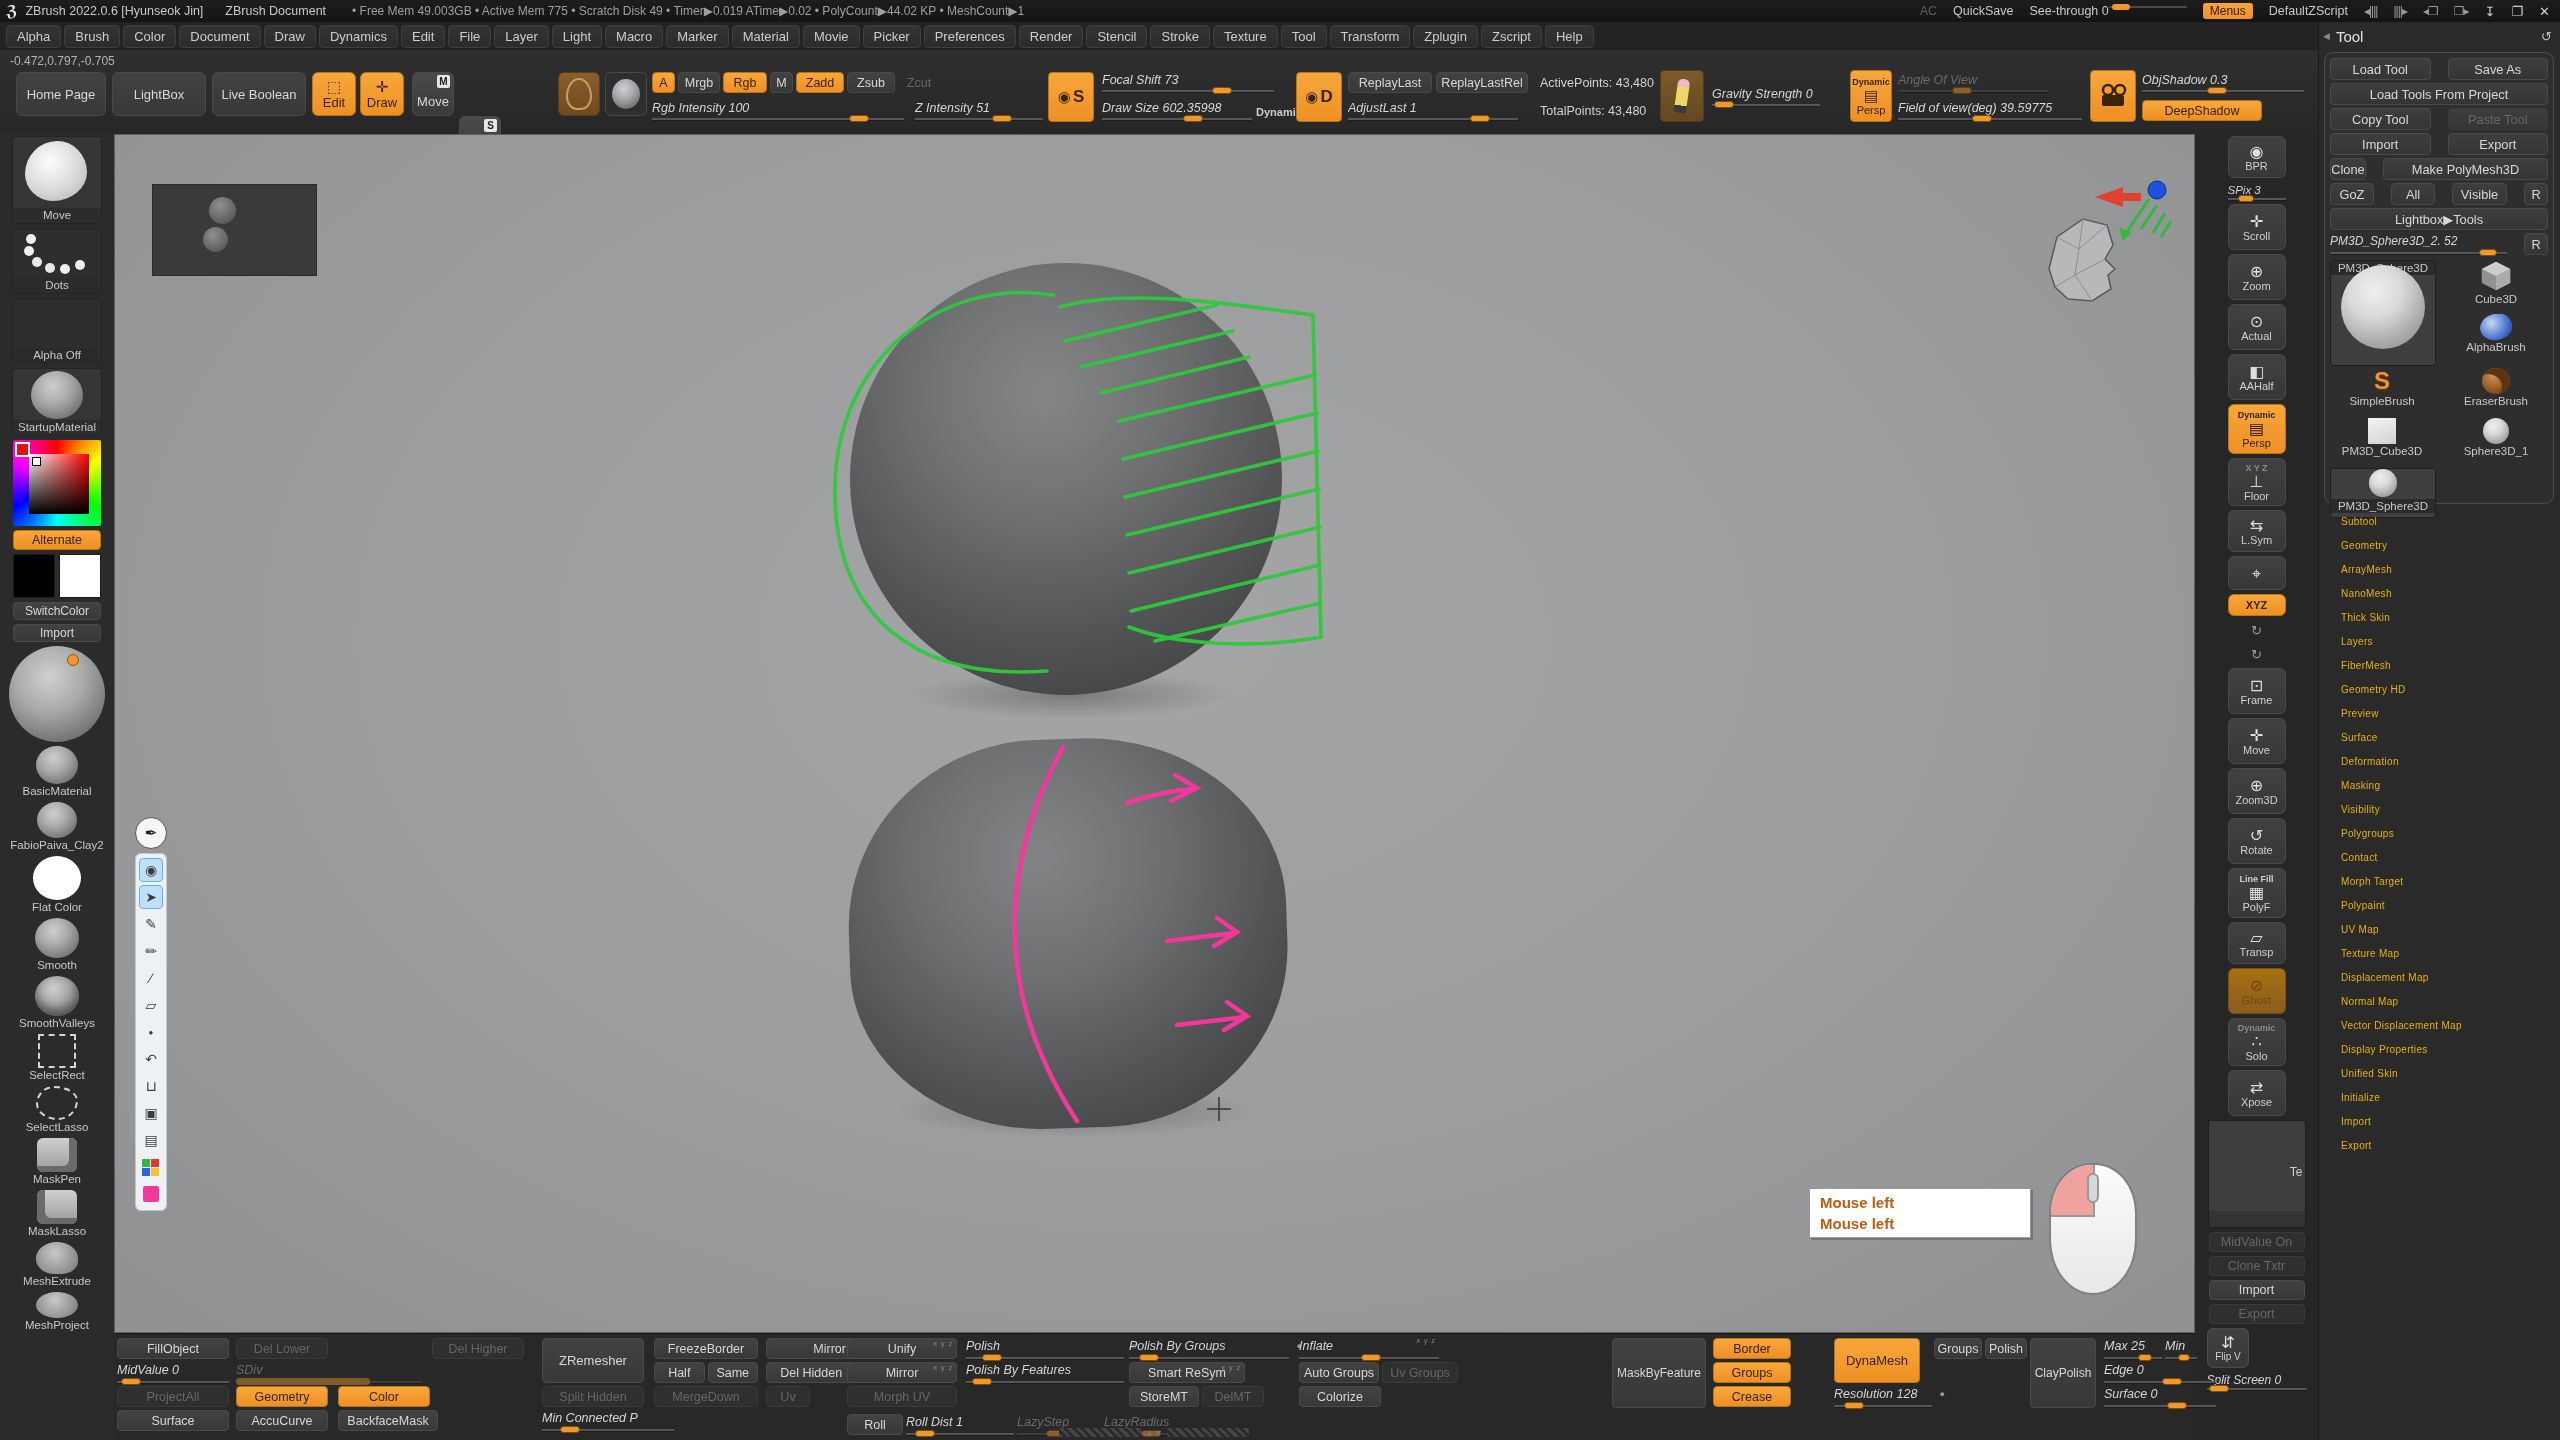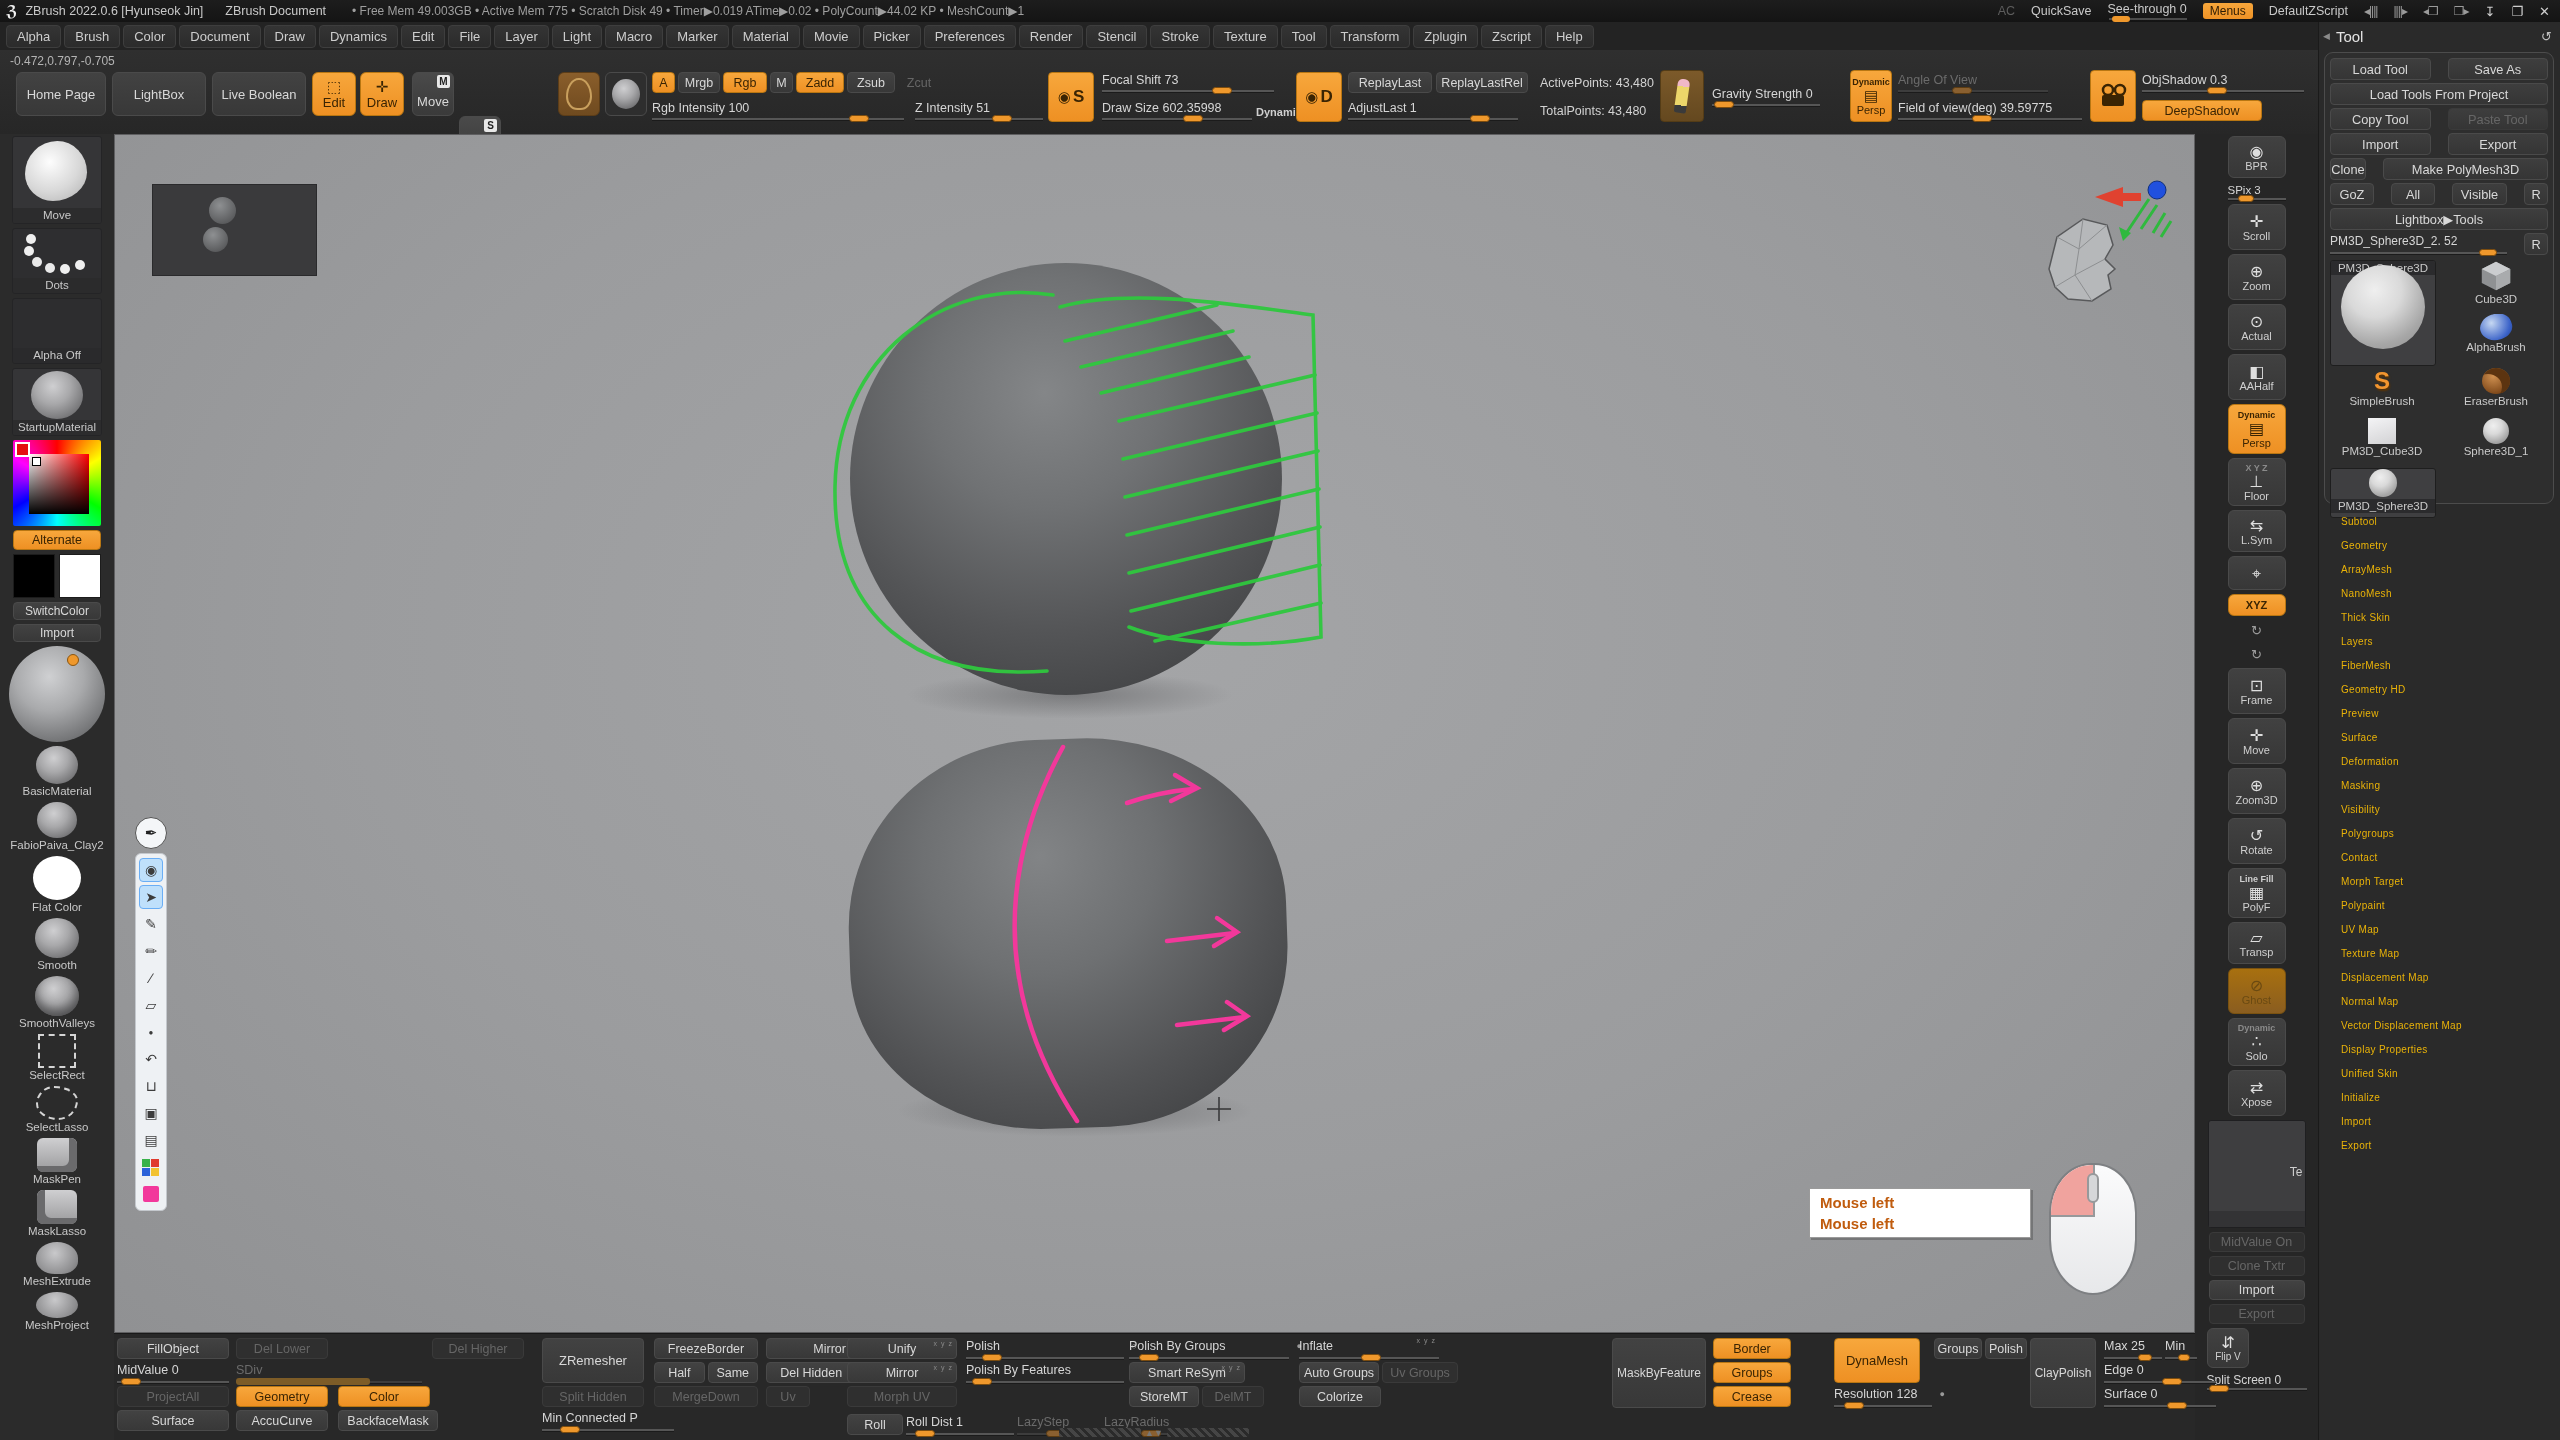"See-through 0" .seethrough { align-items: flex-end -> flex-start; flex-direction: column -> row }
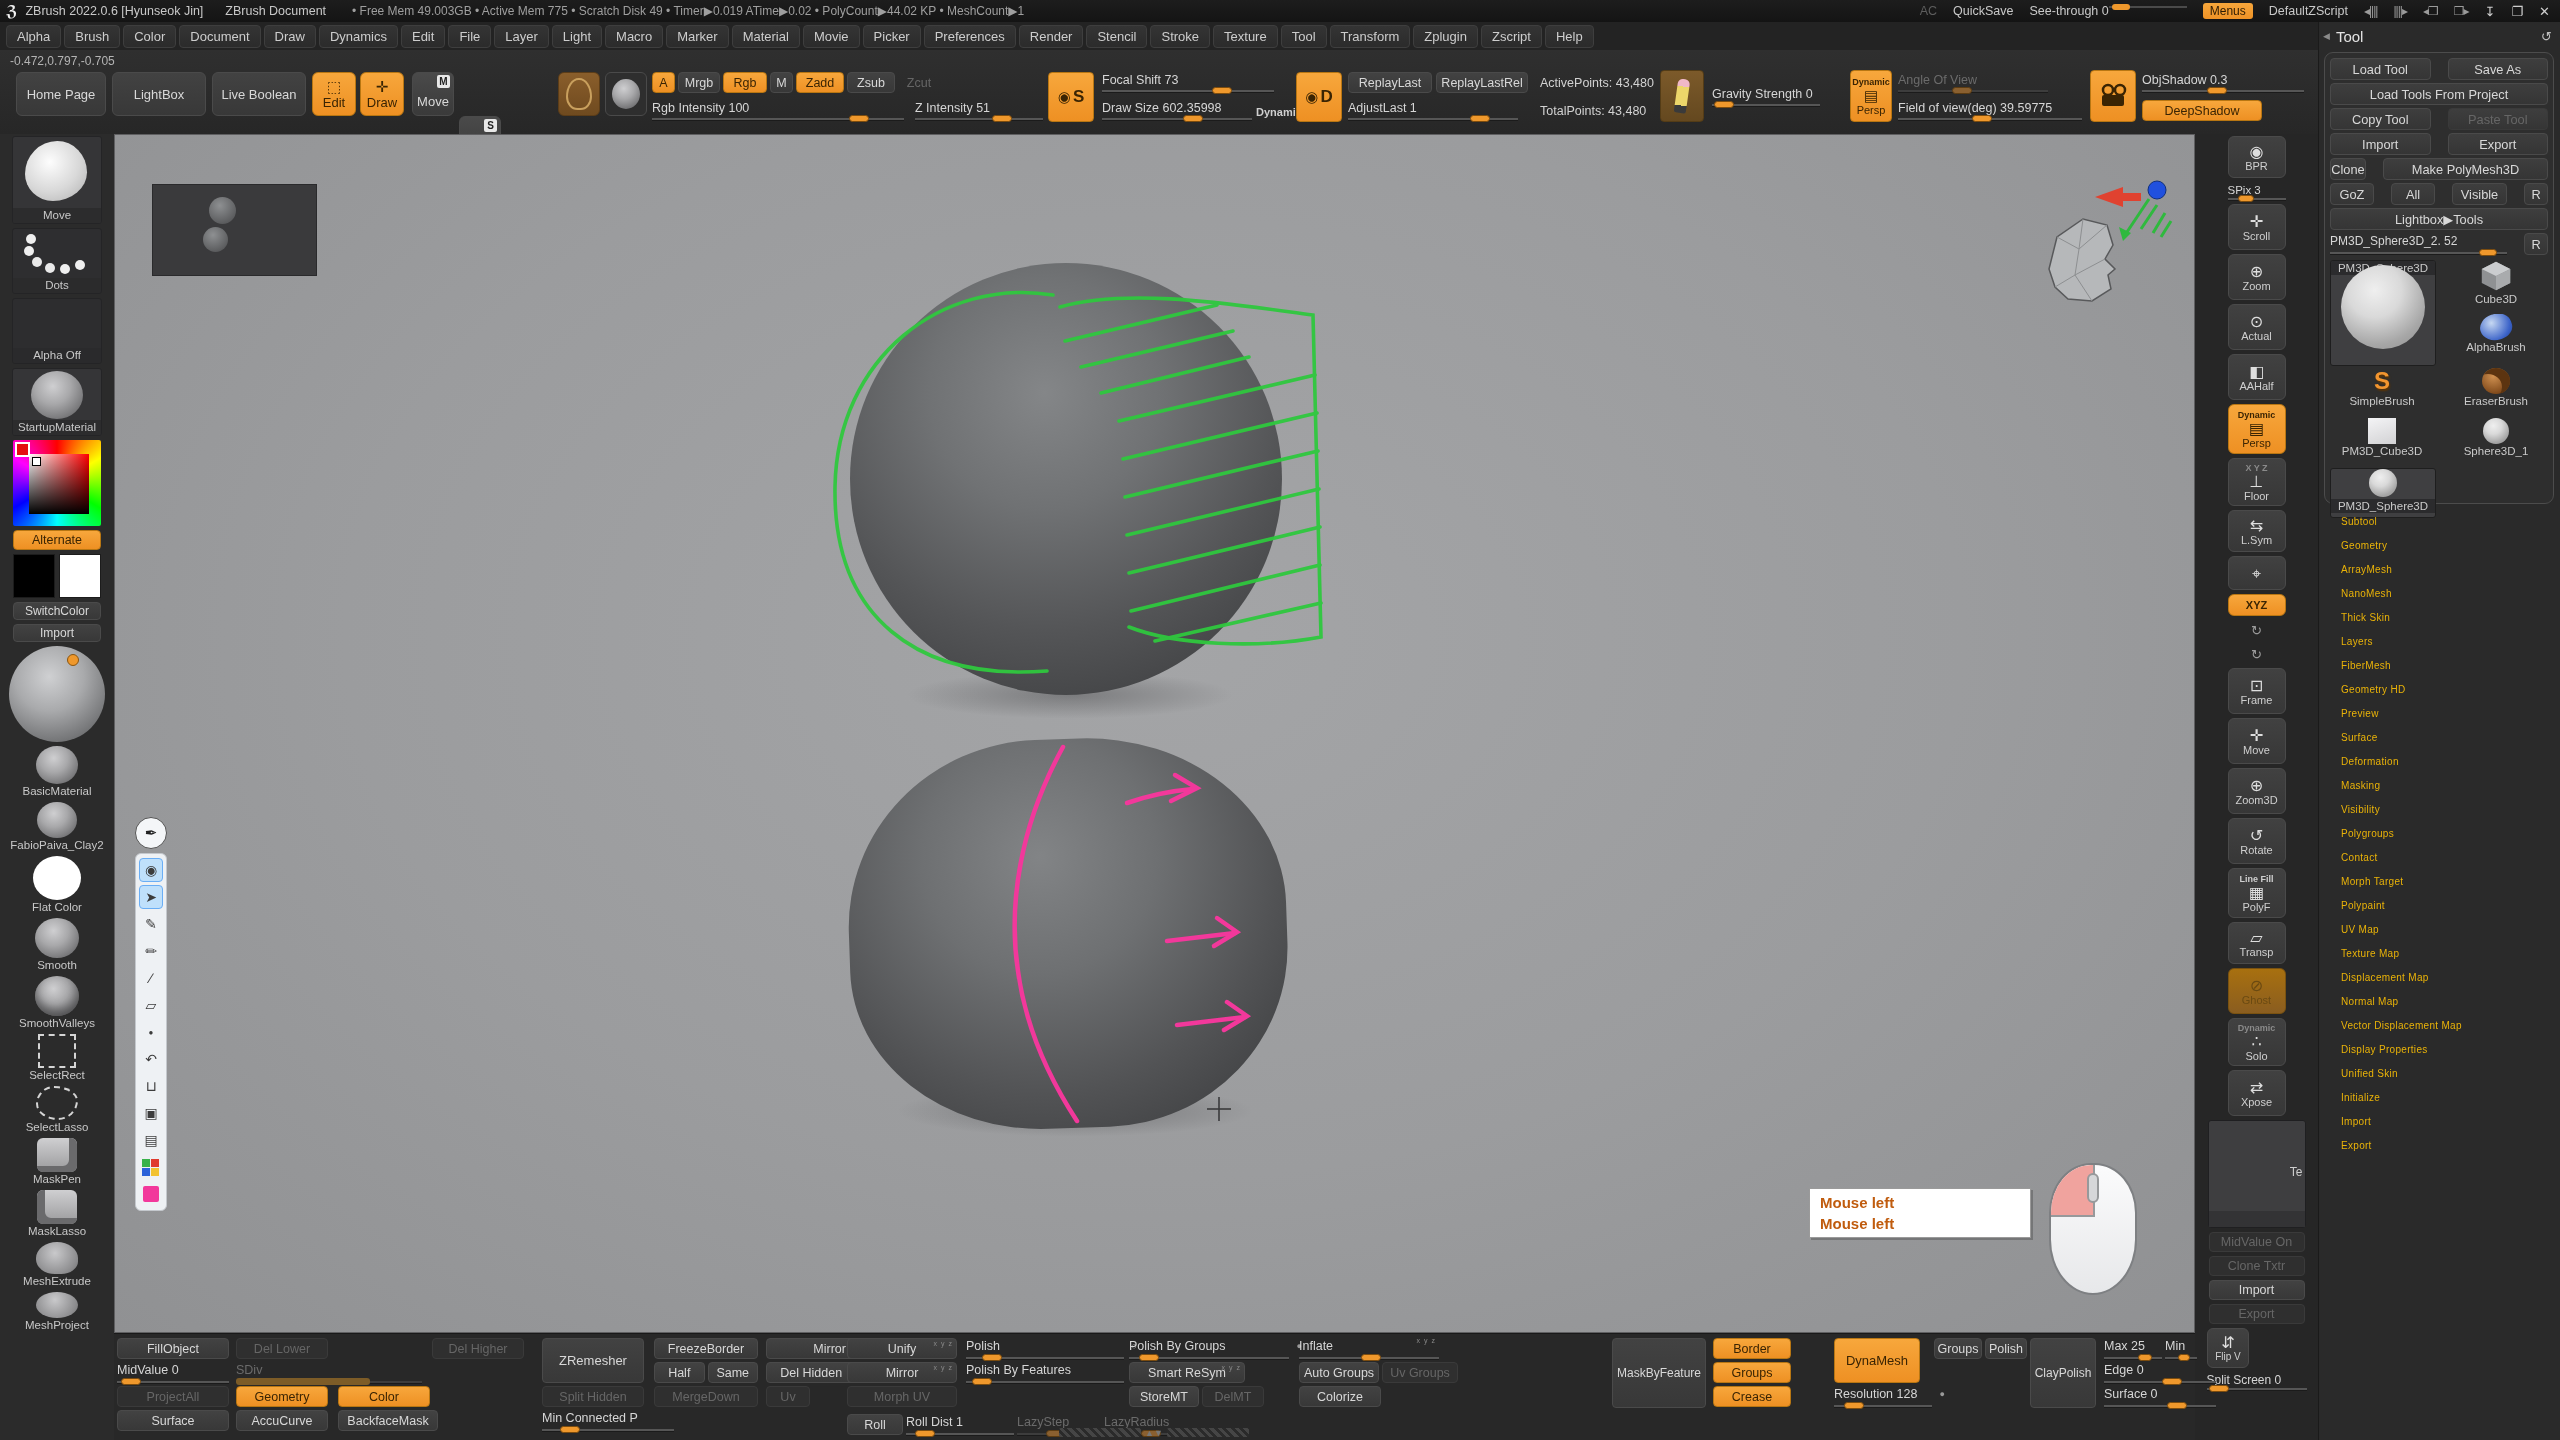"Focal Shift 73" .sl { font-style: none -> italic }
